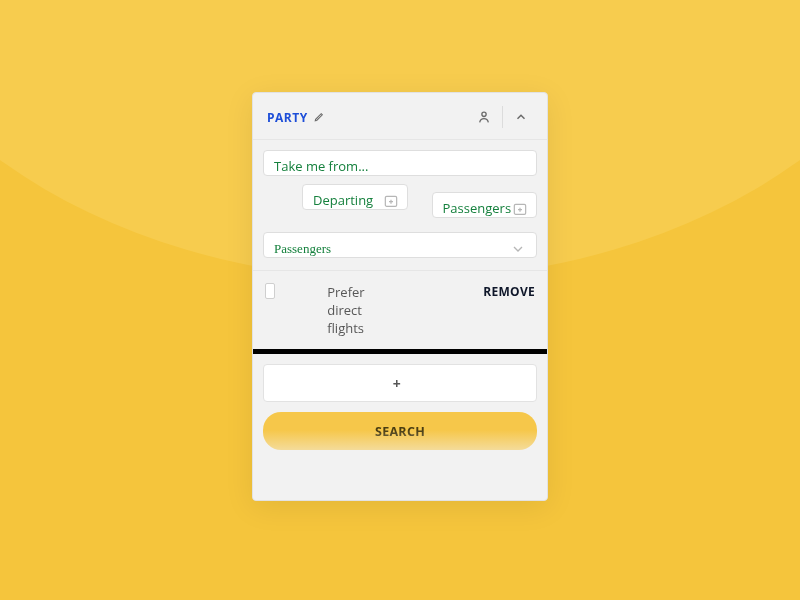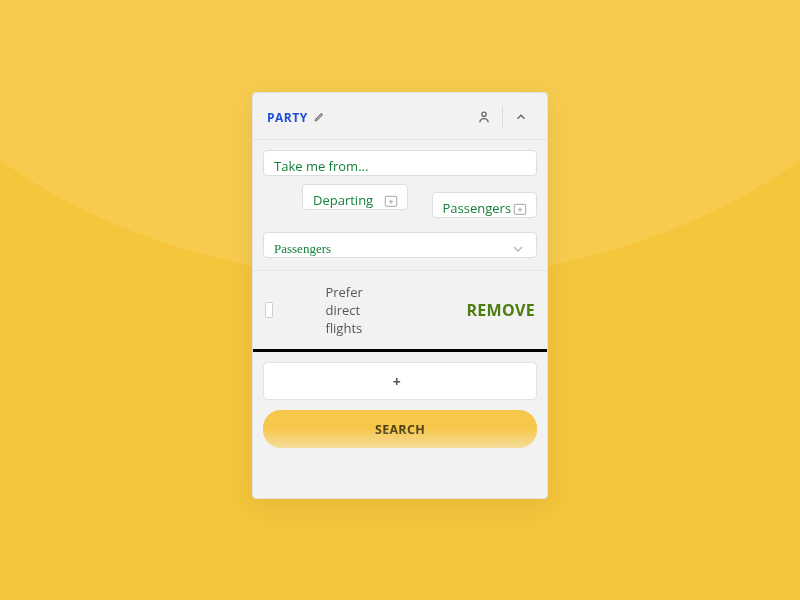"Prefer direct flights" .footer-row { align-items: center -> none; border-bottom: 3px solid #000000 -> 5px solid #000000 }
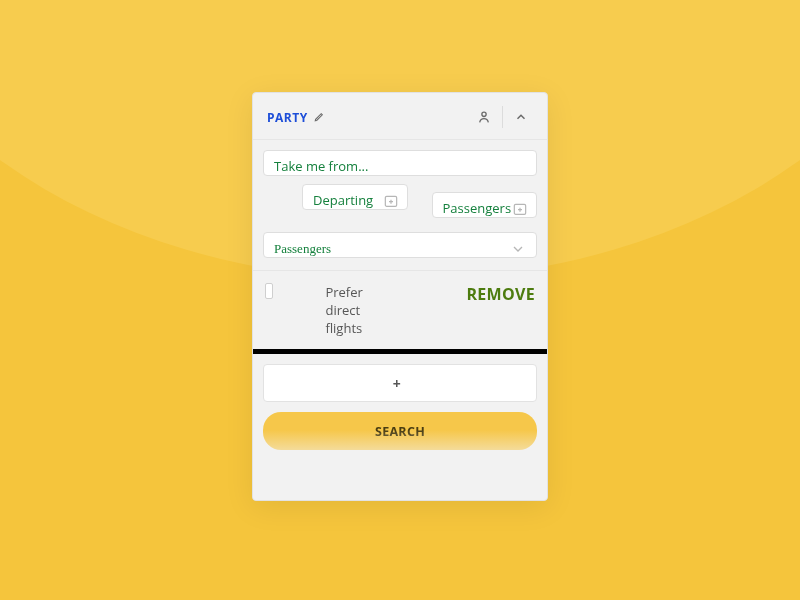"REMOVE" .remove { color: #4d7c0f -> #0f172a; font-size: 16px -> 12px }
